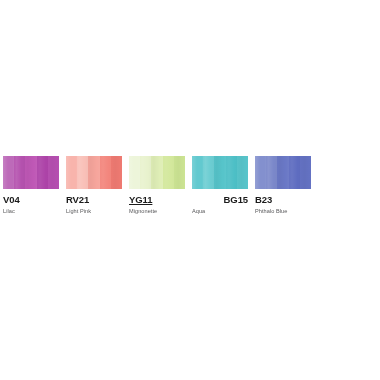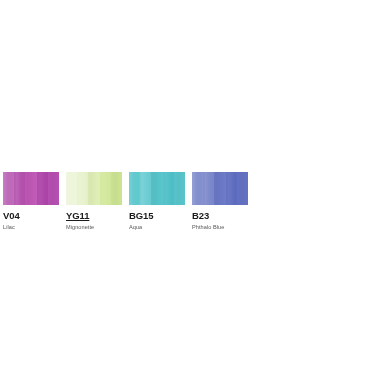"V04" #swatch-board { top: 16px -> 0 }
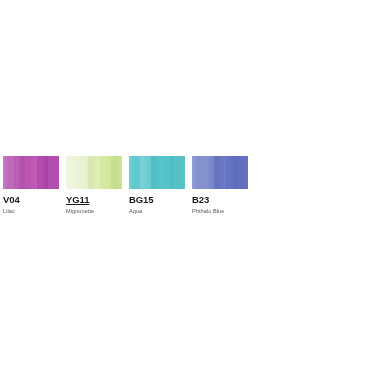"RV21" div.swatch-cell { html: none -> <div> <div> <div></div> </div> <div>RV21</div> <div>Light Pink</div> </div> }
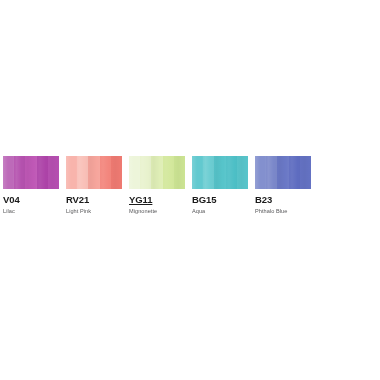"BG15" div.swatch-label-code { text-align: none -> right }
